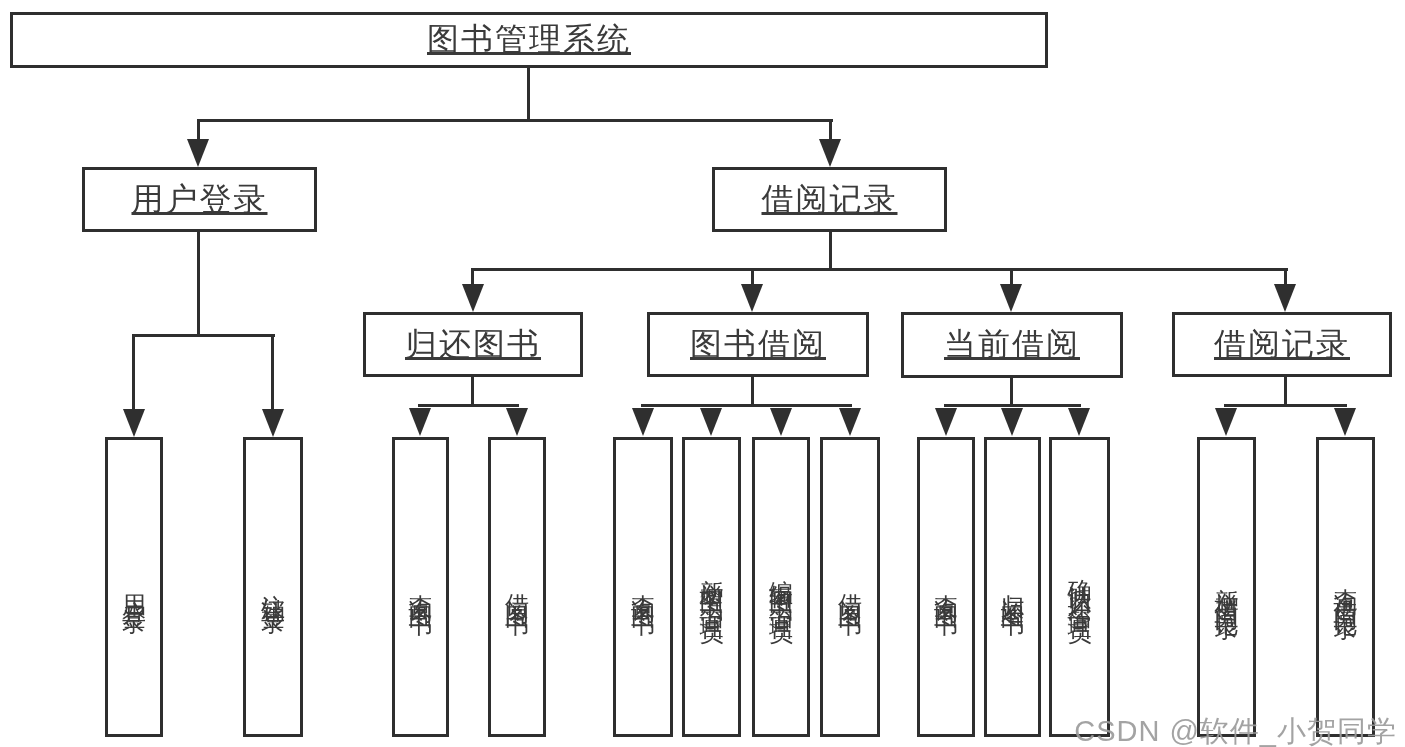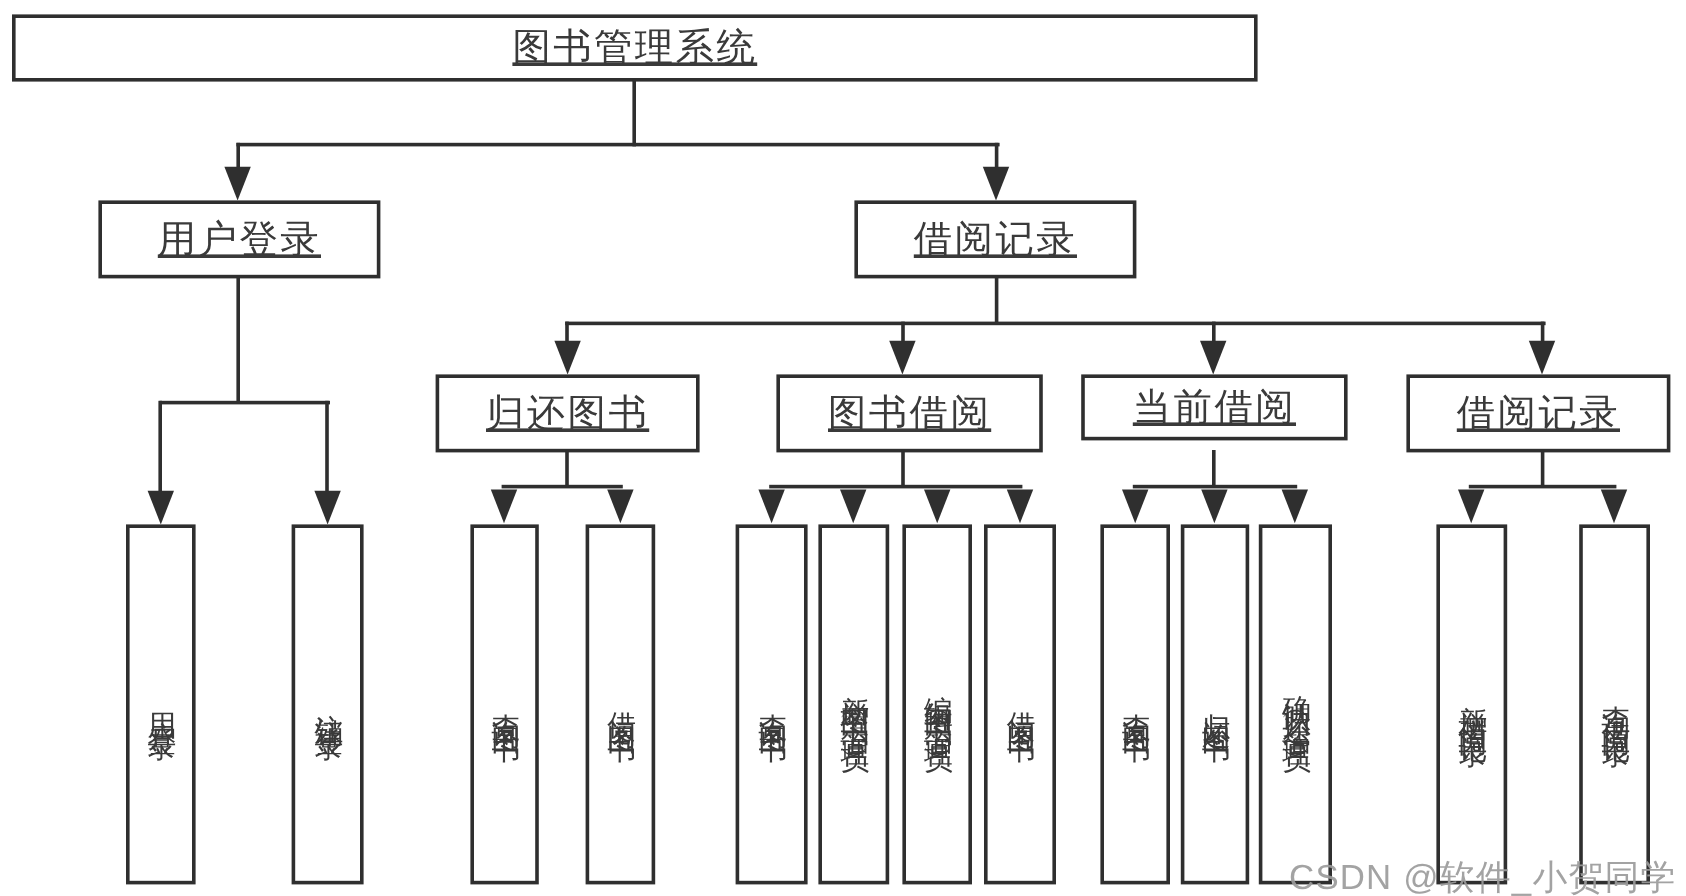"当前借阅" div.node { height: 55px -> 66px }
